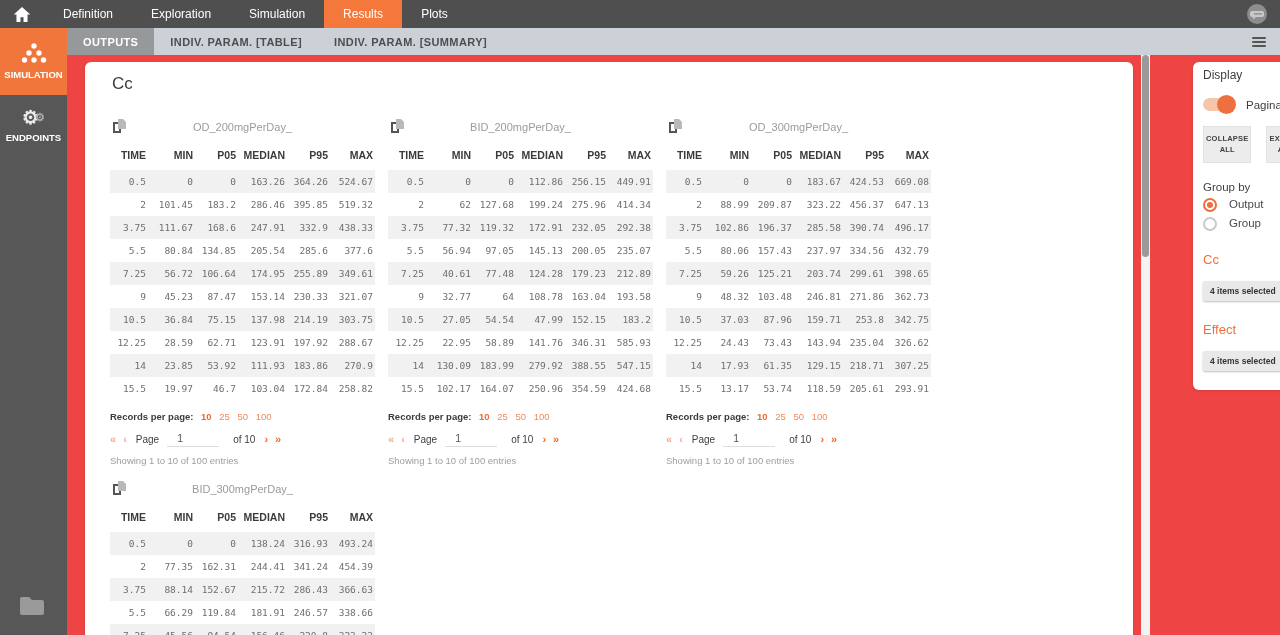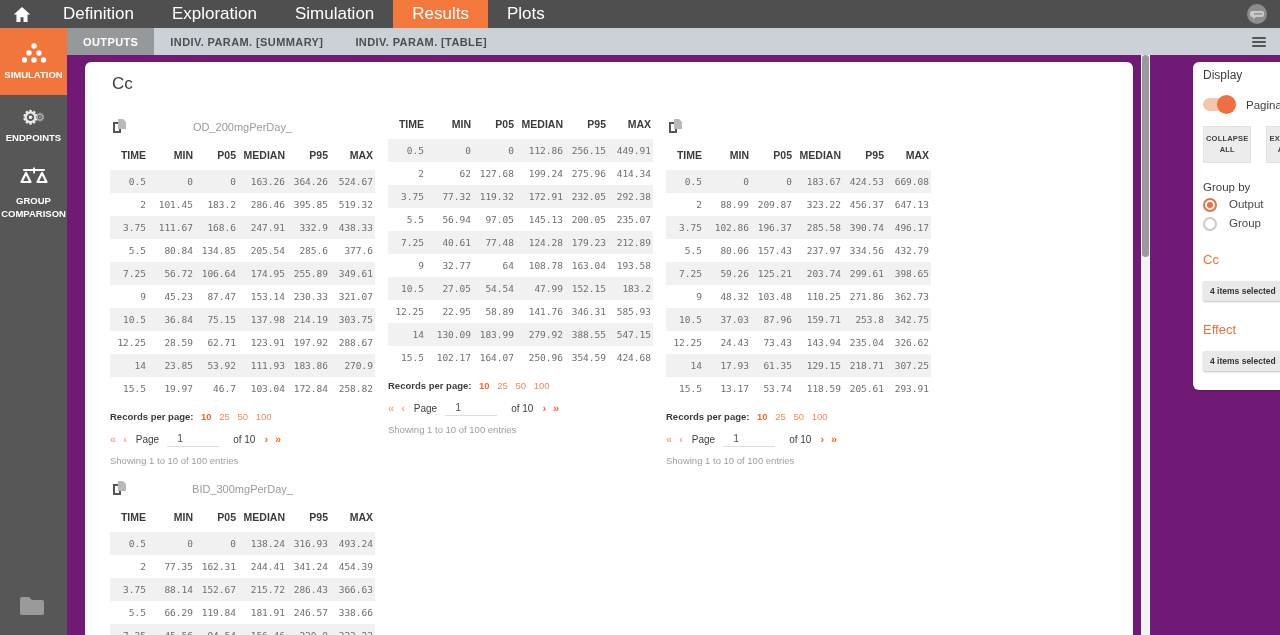"Definition" .nav-item { font-size: 17px -> 12px }
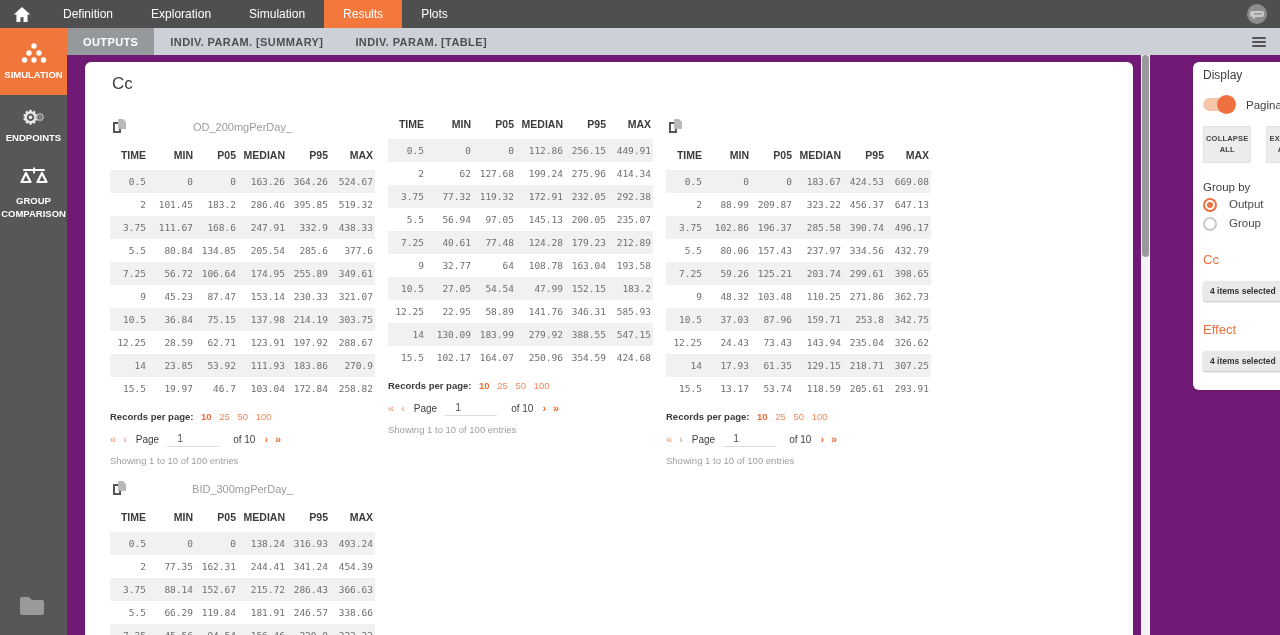"INDIV. PARAM. [SUMMARY]" div.tab { order: before "INDIV. PARAM. [TABLE]" -> after "INDIV. PARAM. [TABLE]" }
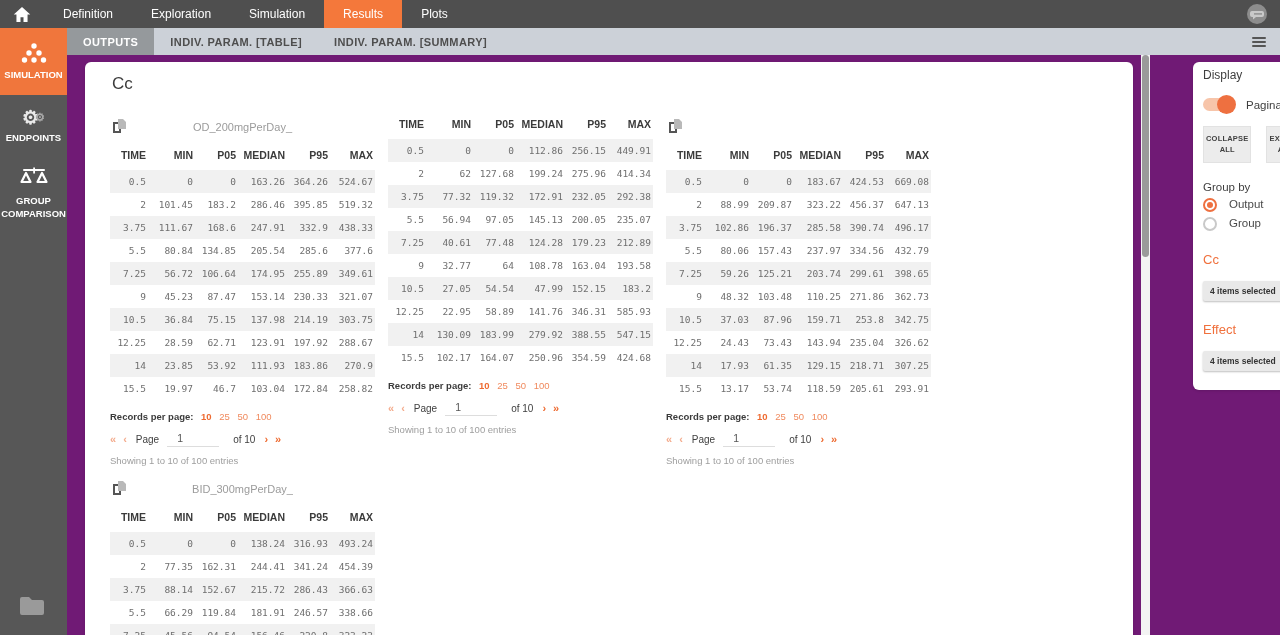"Cc" .content { background: #701a75 -> #ef4444 }
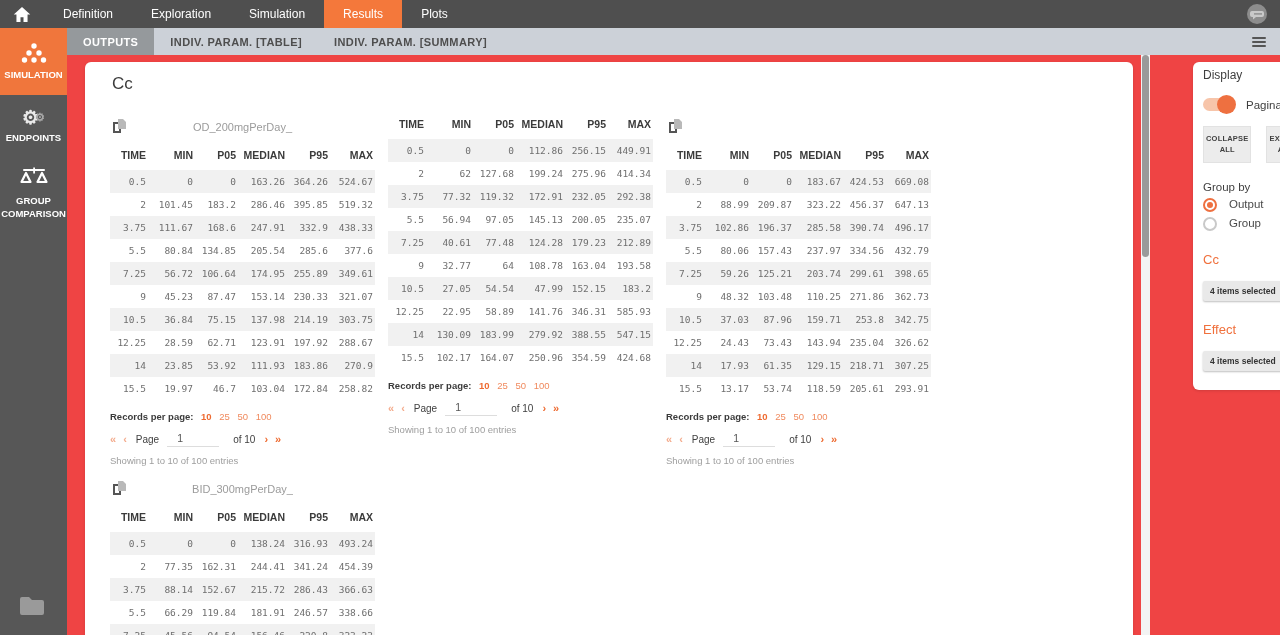"BID_200mgPerDay_" div.tbl-head { html: none -> <div> <span> <svg> <path></path> <path></path> </svg> </span> <span>BID_200mgPerDay_</span> </div> }
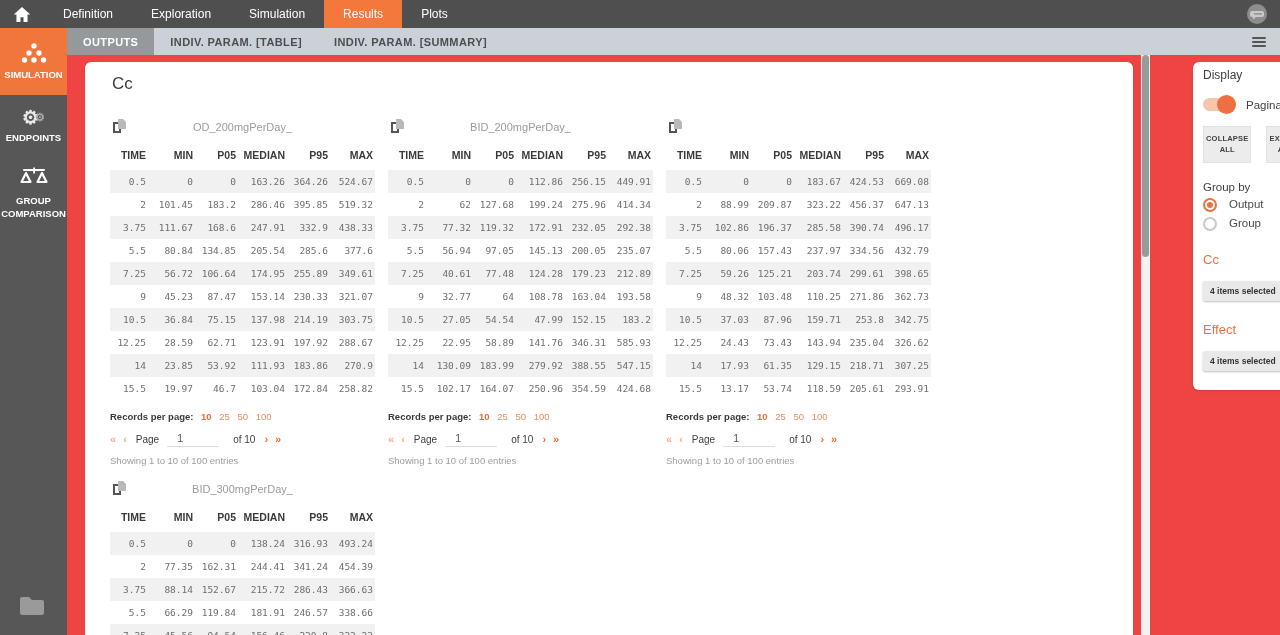"OD_300mgPerDay_" span.tbl-title { html: none -> <span>OD_300mgPerDay_</span> }
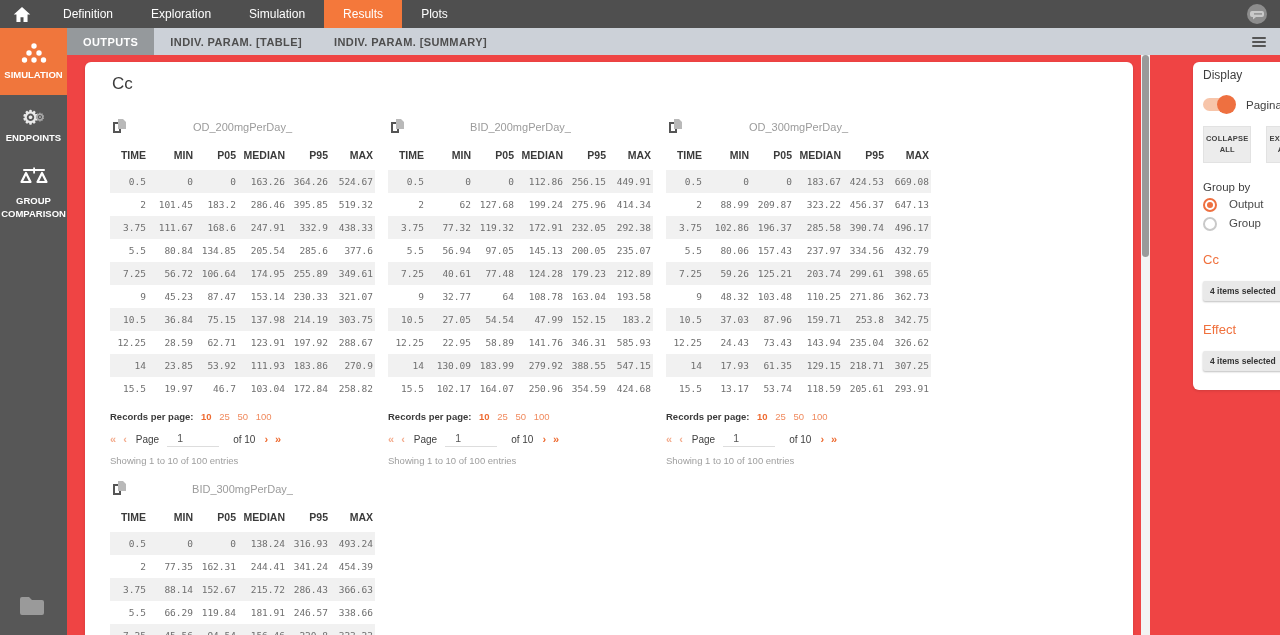"GROUP COMPARISON" div.side-item { html: <div> <span> <svg> <rect></rect> <rect></rect> <path></path> <path></path> </svg> </span> <span>GROUP COMPARISON</span> </div> -> none }
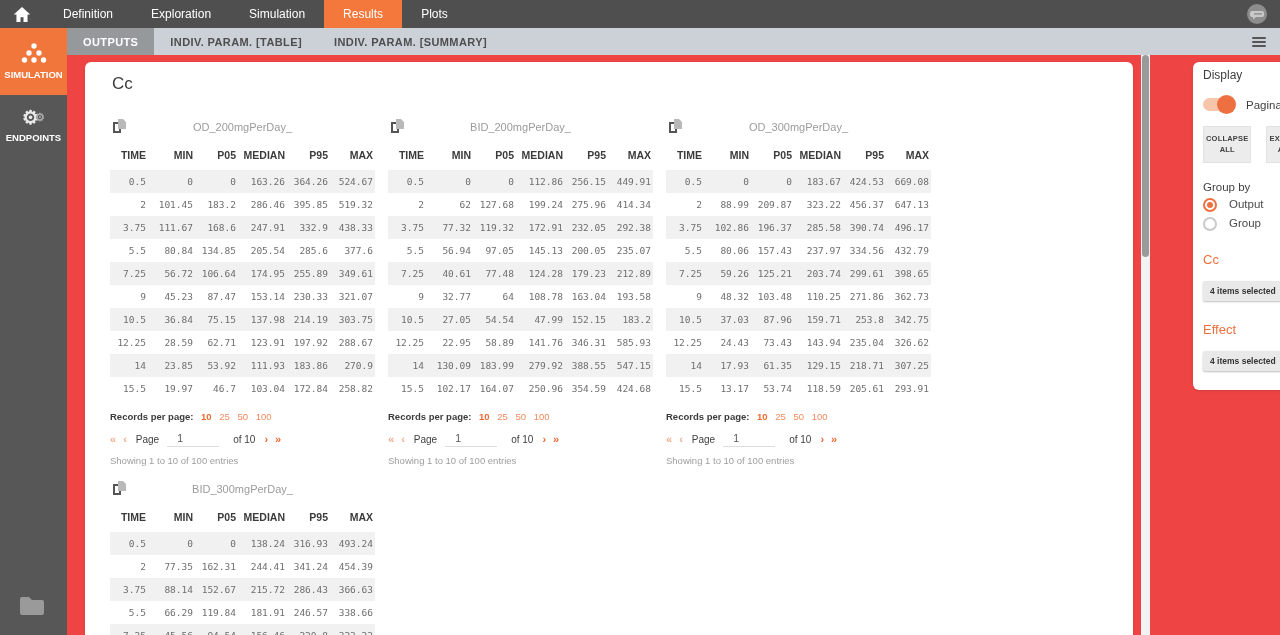"110.25" td { text: 110.25 -> 246.81 }
